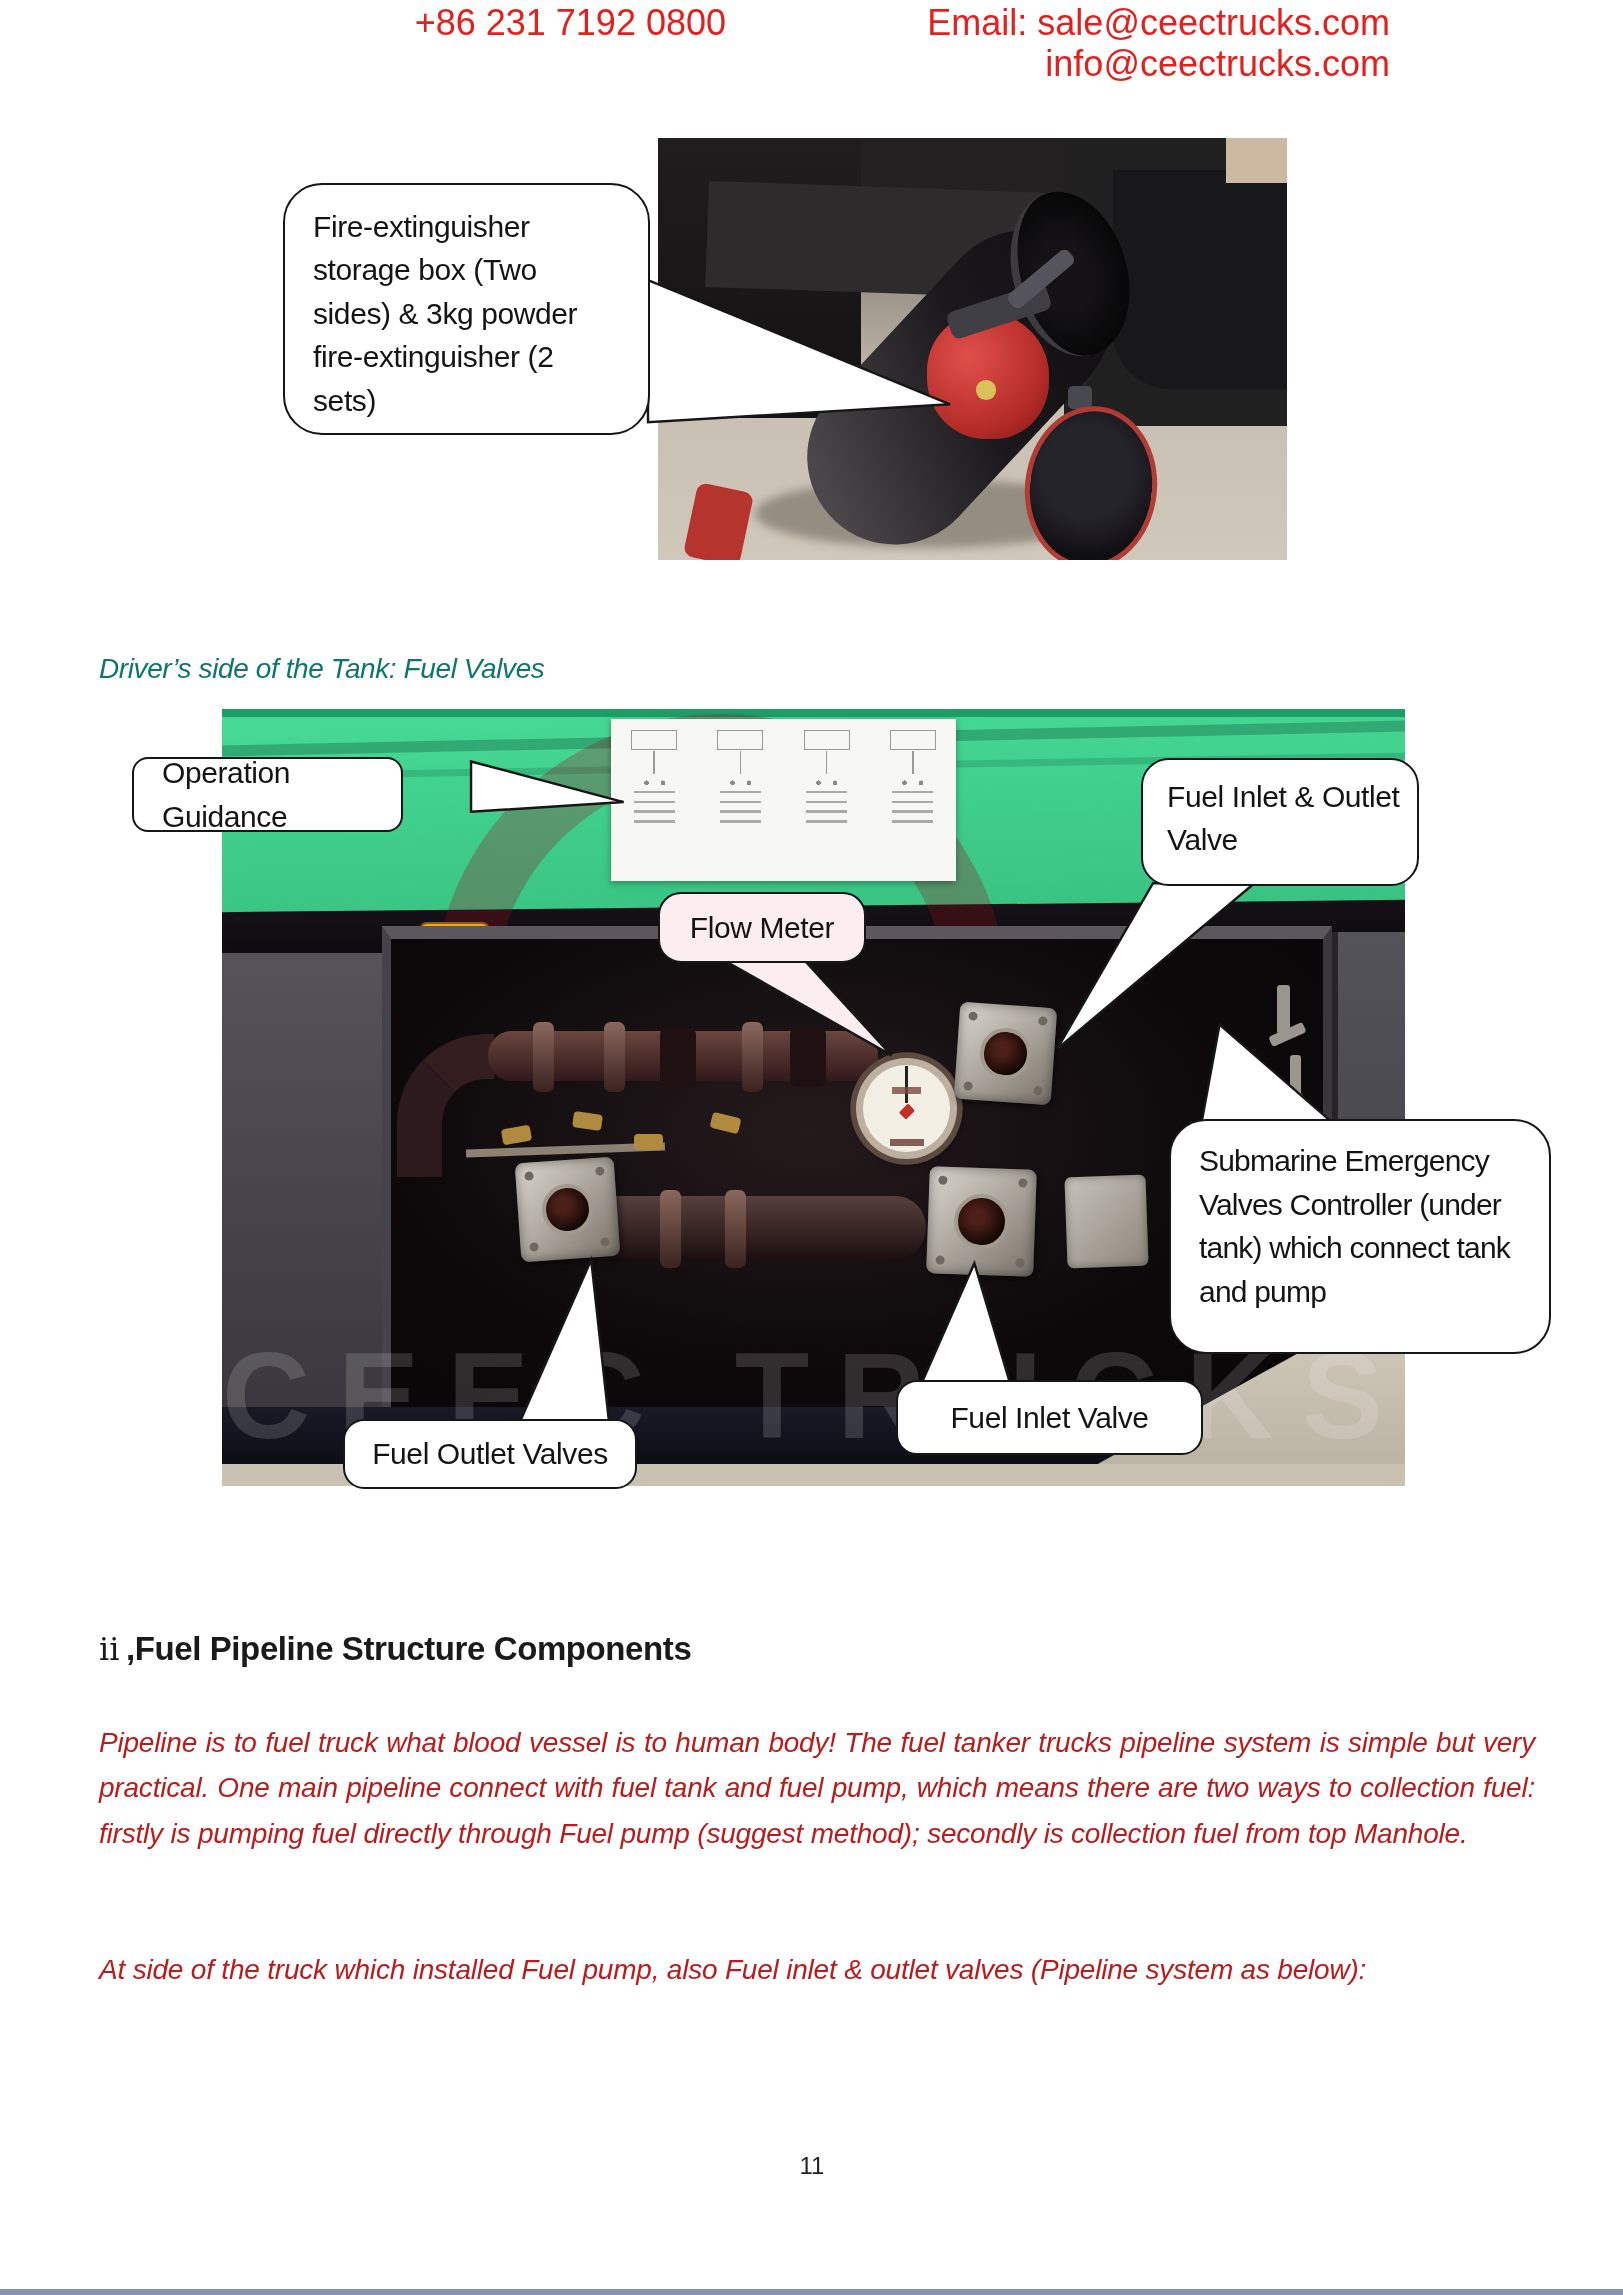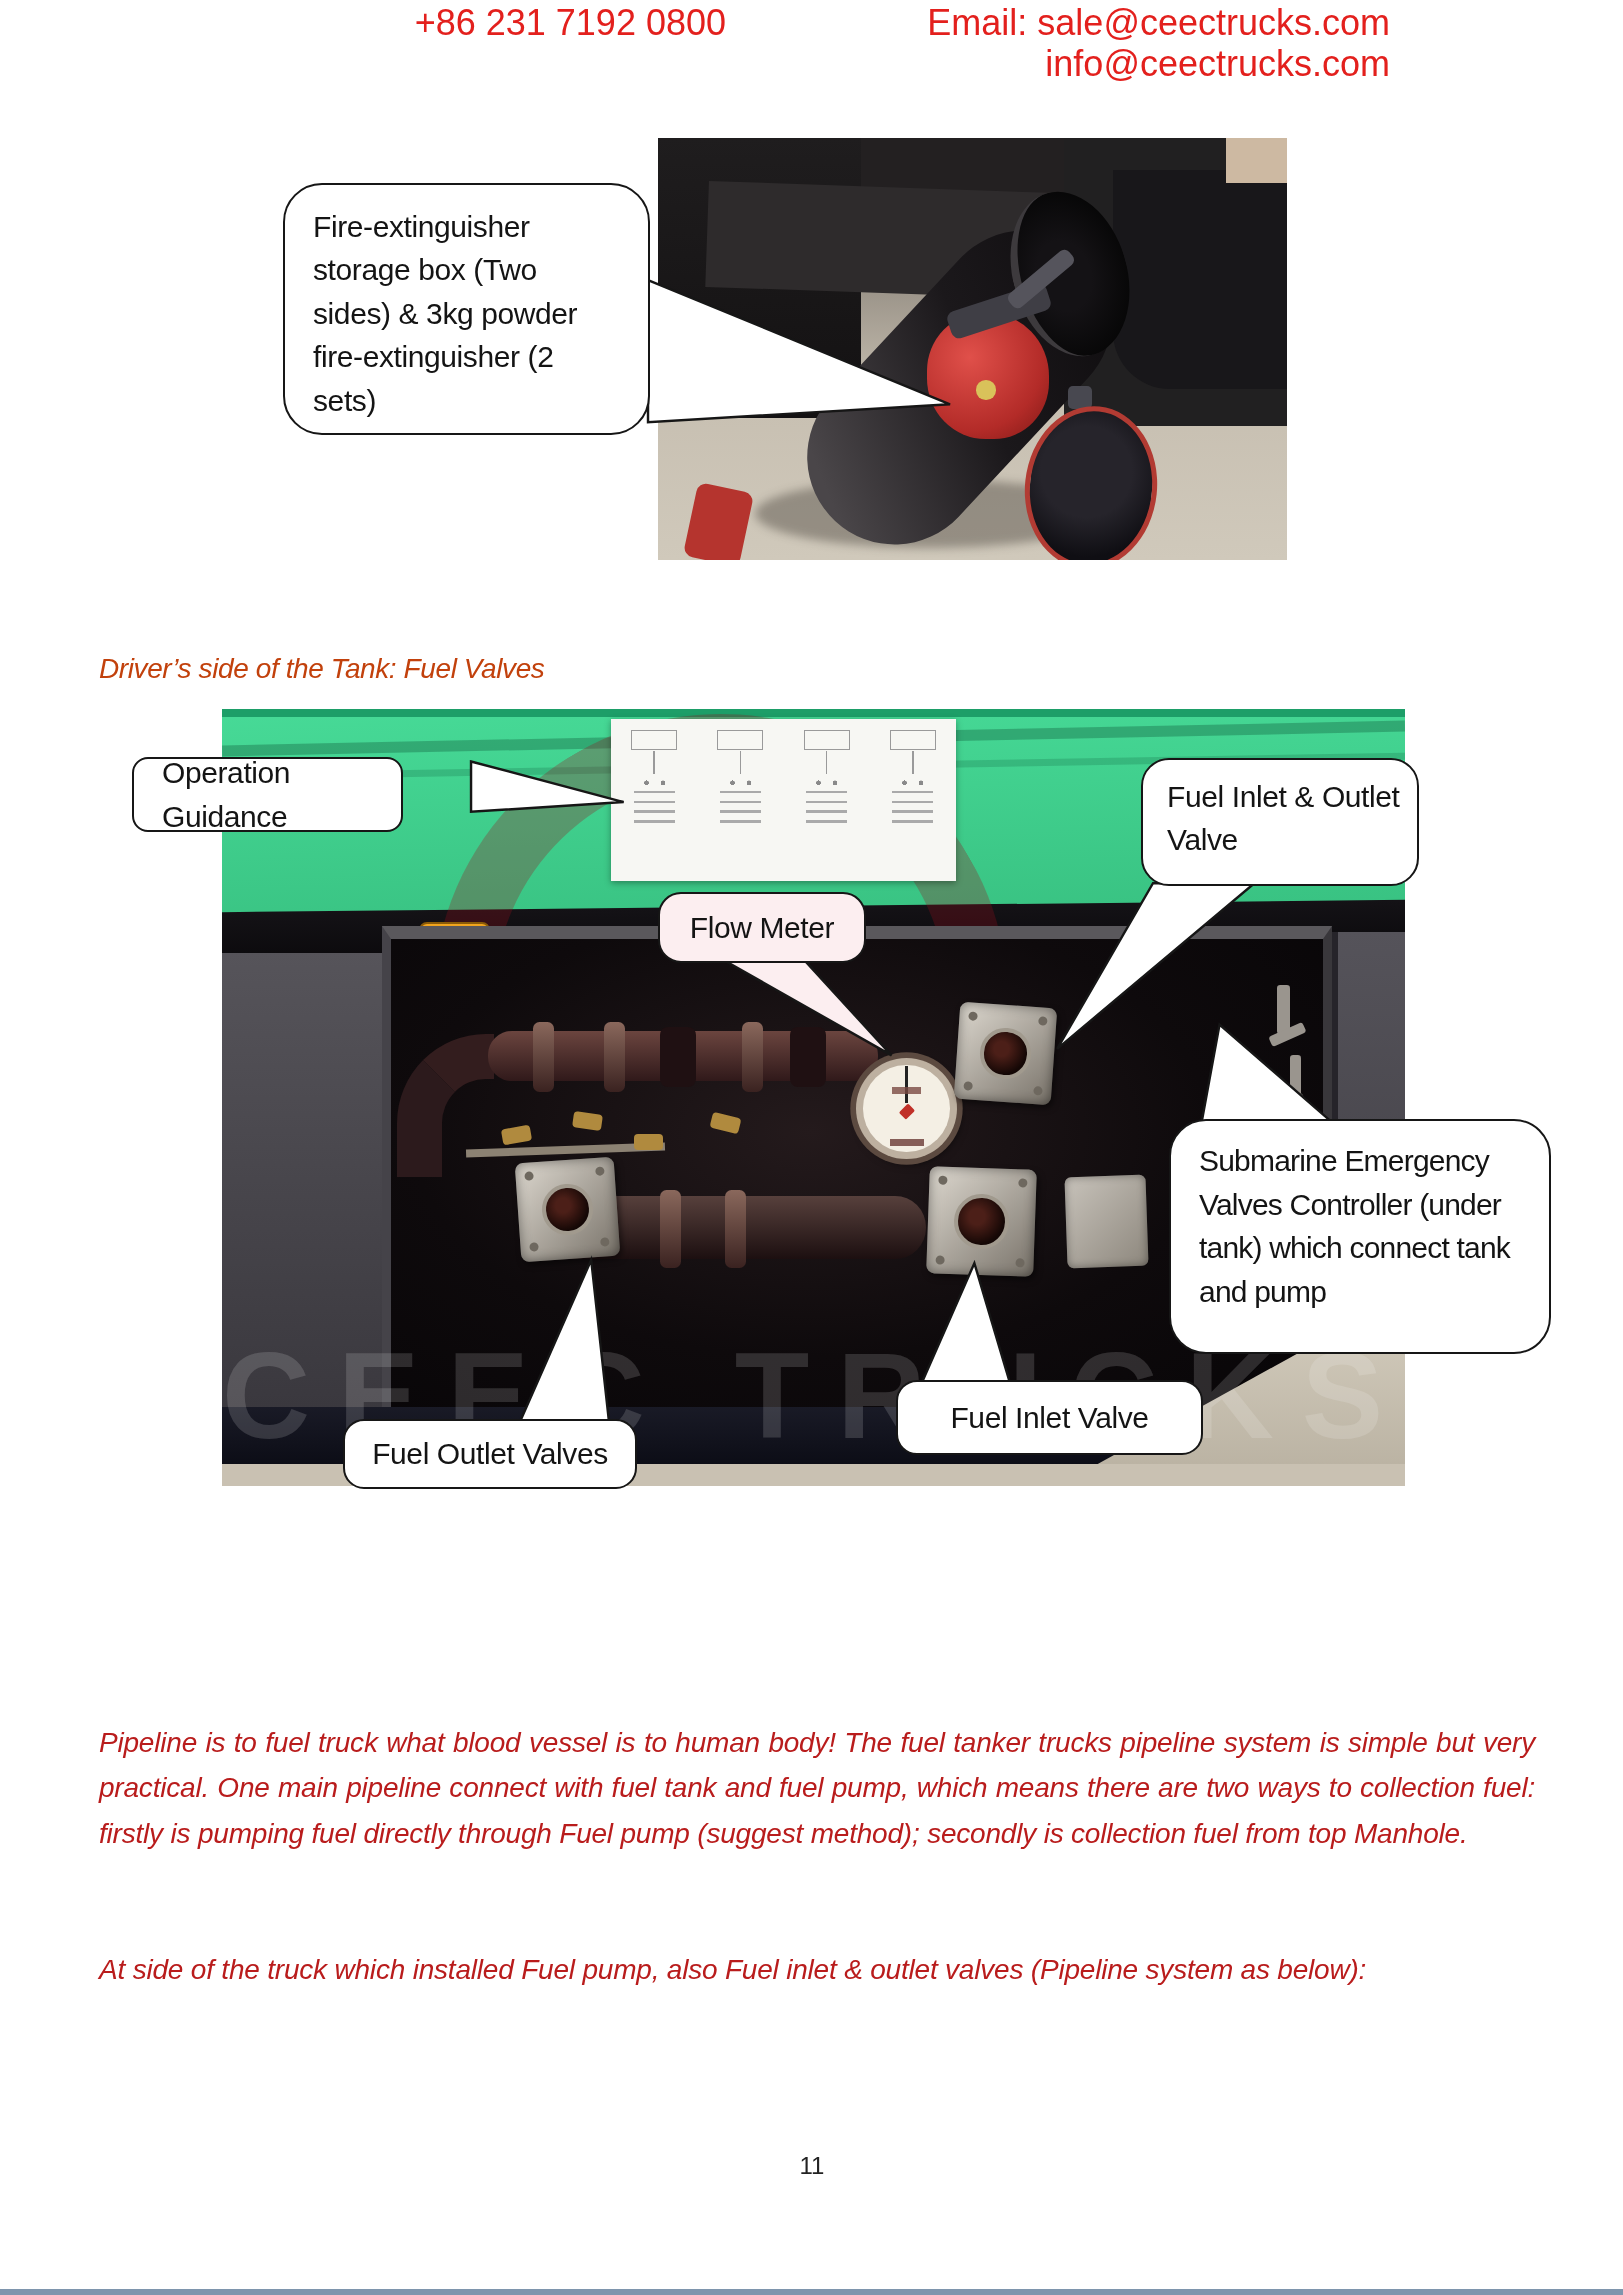"Driver’s side of the Tank:" .caption { color: #c2410c -> #0f766e }
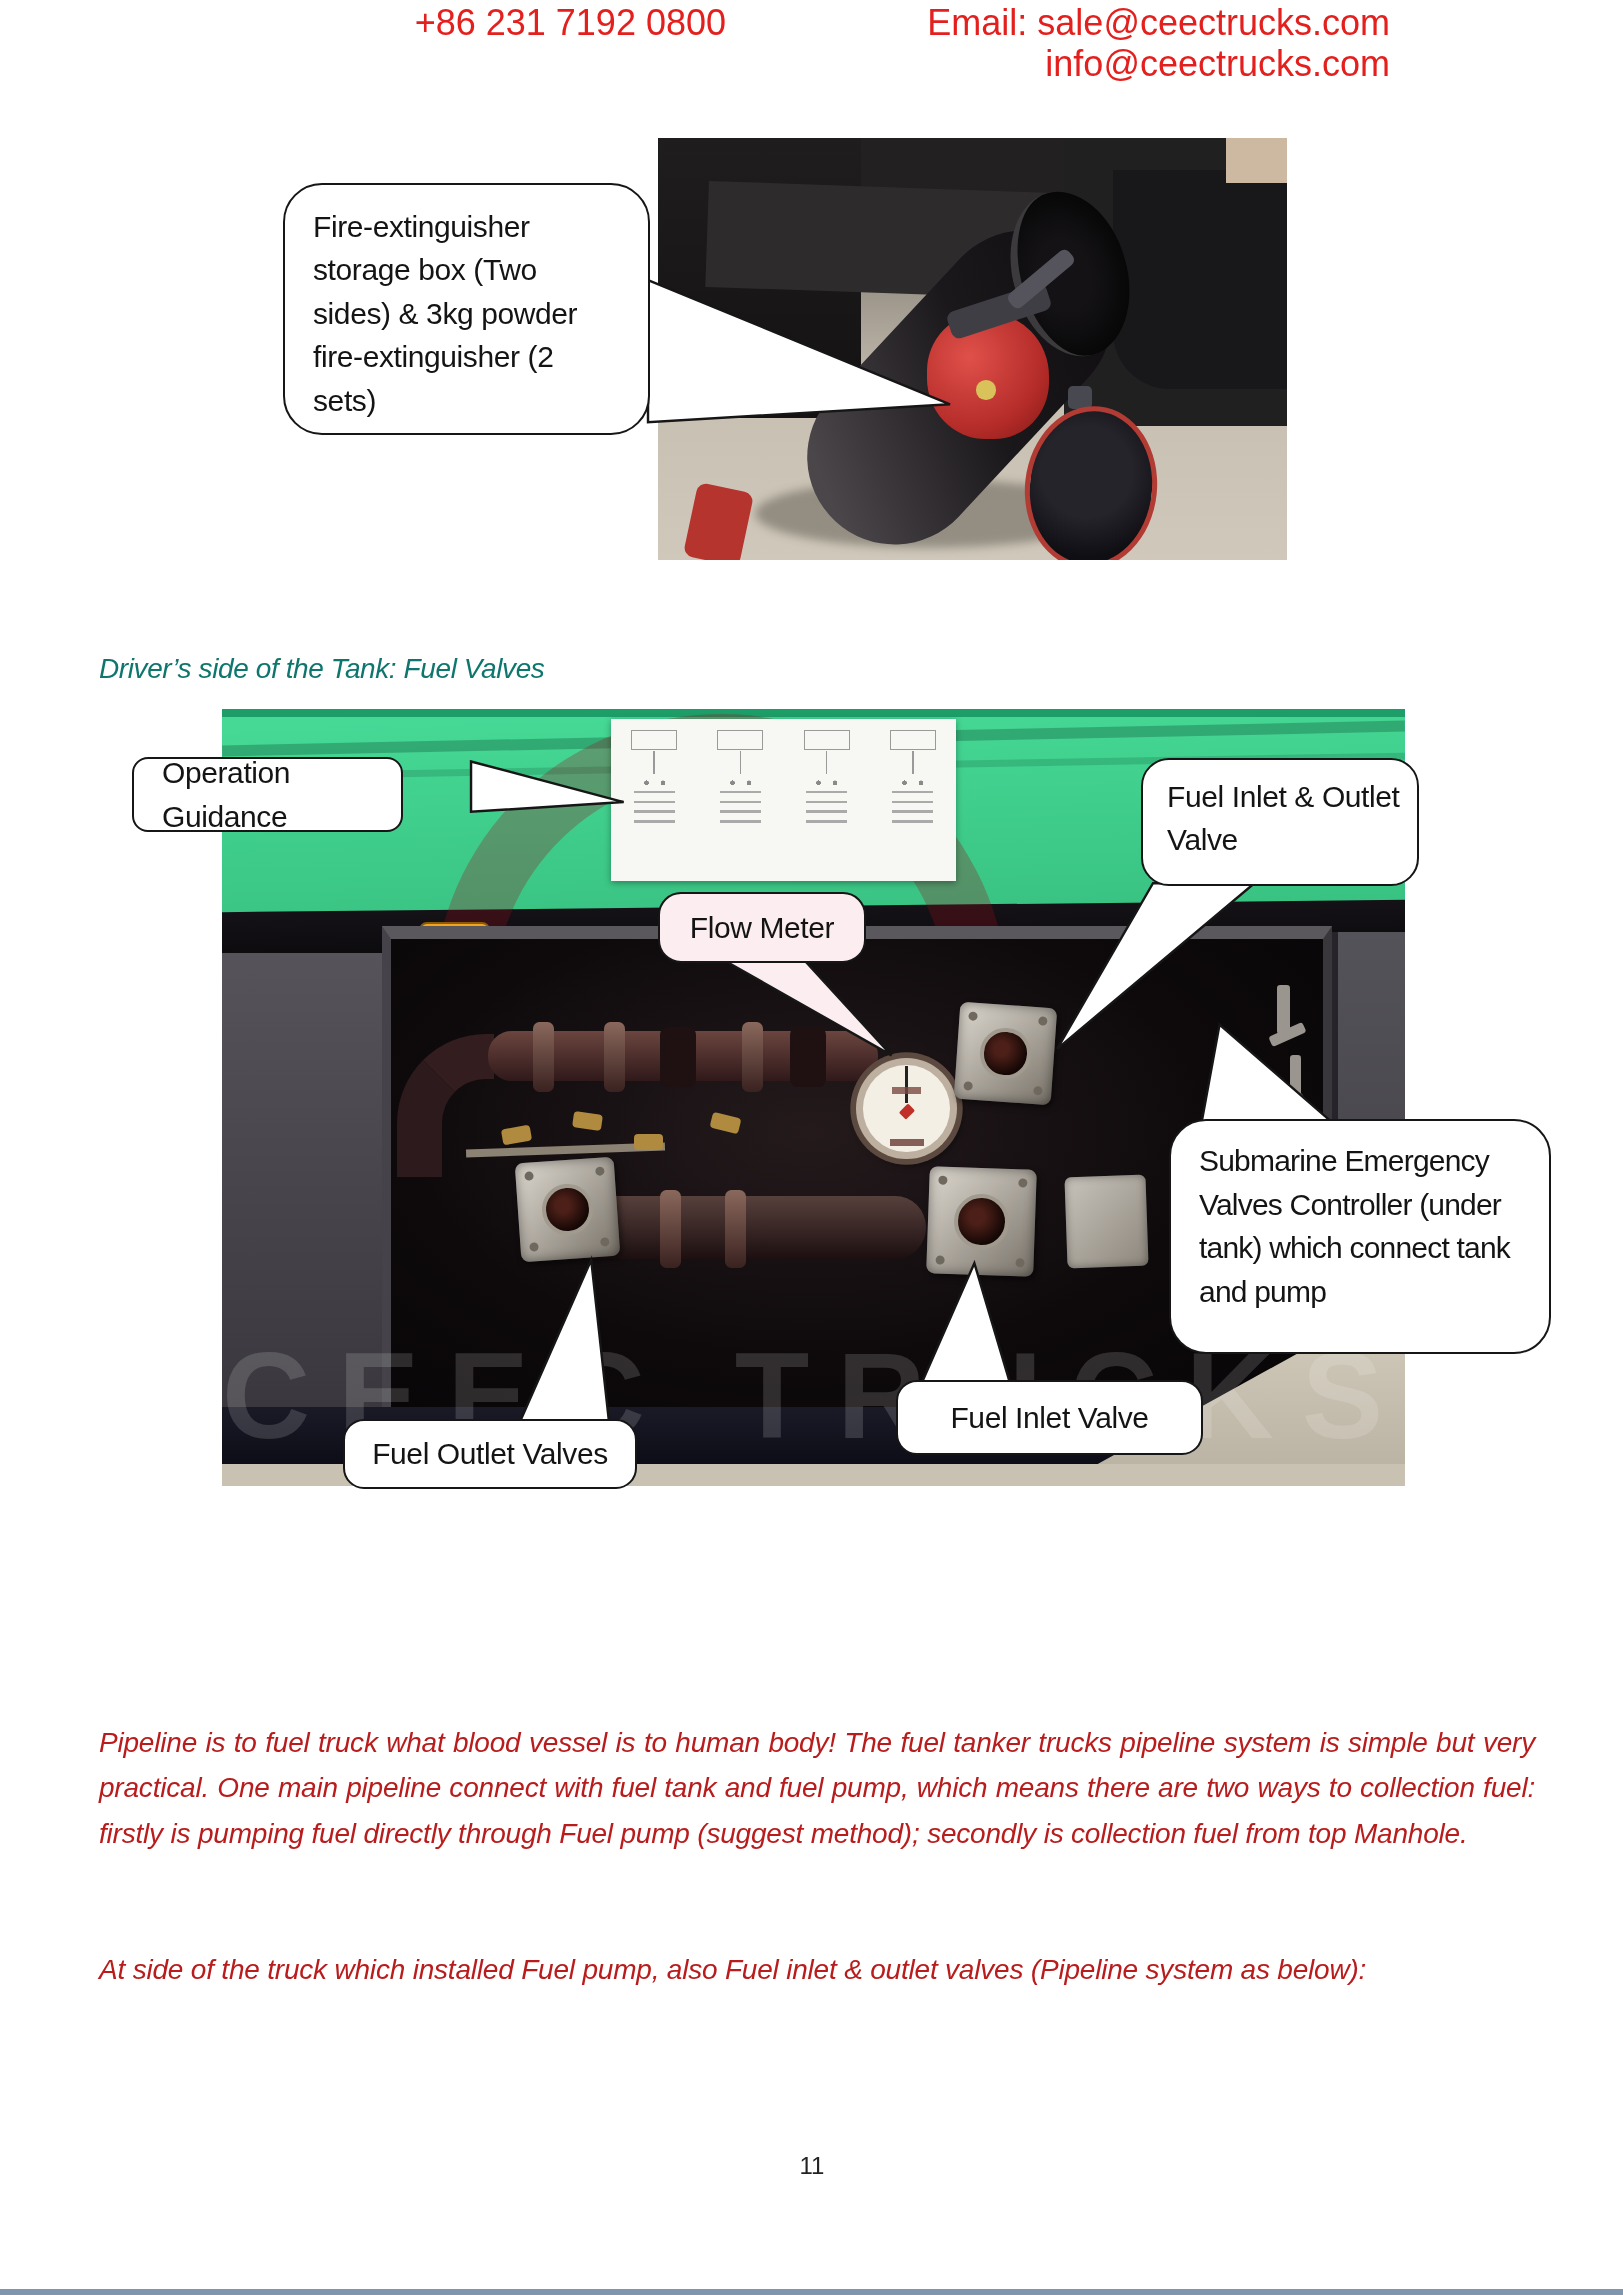"ⅱ ,Fuel Pipeline Structure Components" div.heading { html: none -> <div> <span>ⅱ</span><span>,Fuel Pipeline Structure Components</span> </div> }
